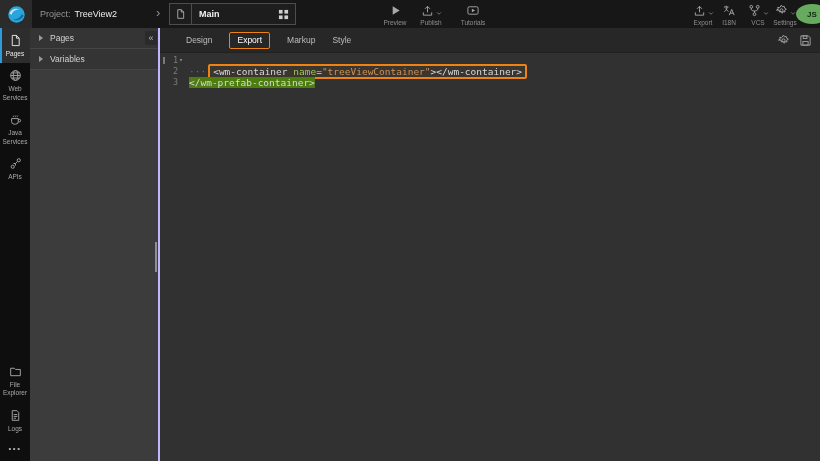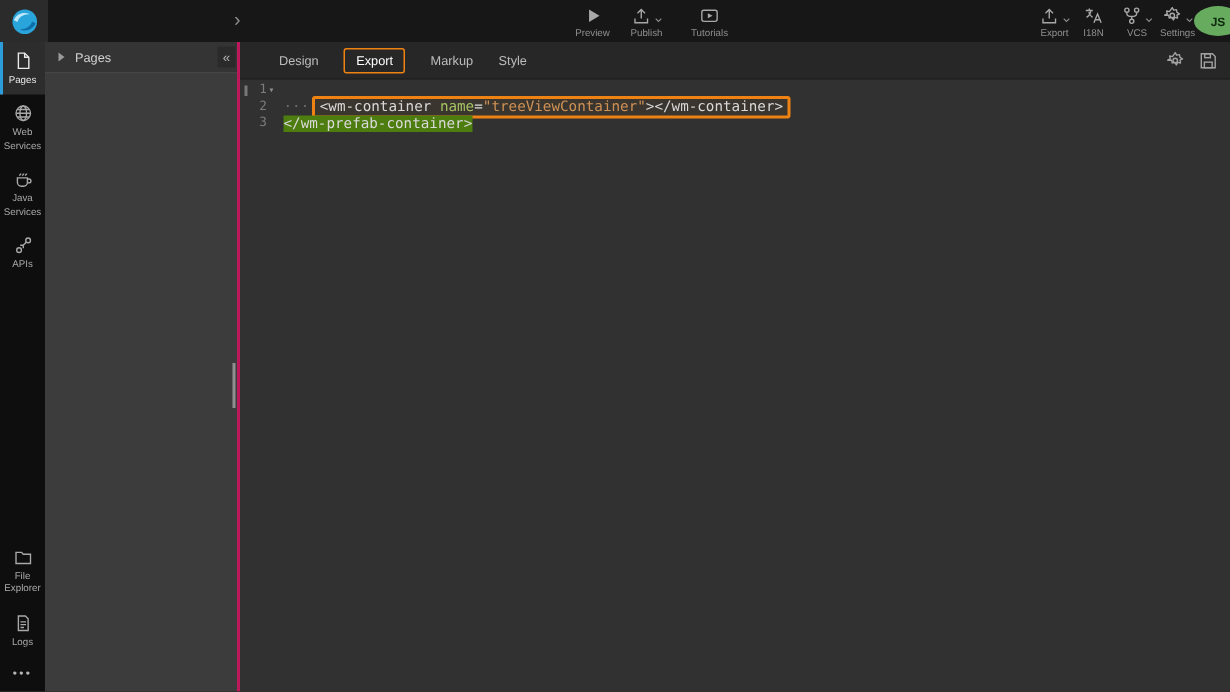"Project:" div.project { html: none -> <div> <span>Project:</span> <span>TreeView2</span> </div> }
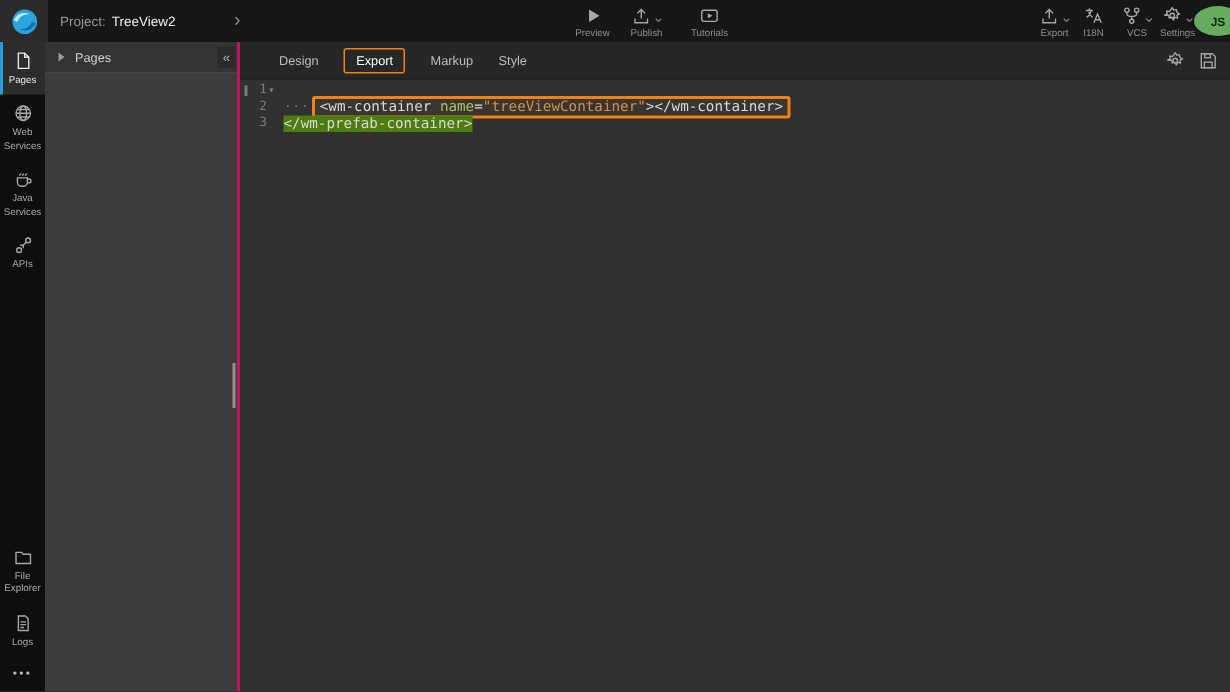"Main" div.main-tab { html: none -> <div> <span> <svg> <path></path> <path></path> </svg> </span> <span>Main</span> <span> <svg> <rect></rect> <rect></rect> <rect></rect> <rect></rect> </svg> </span> </div> }
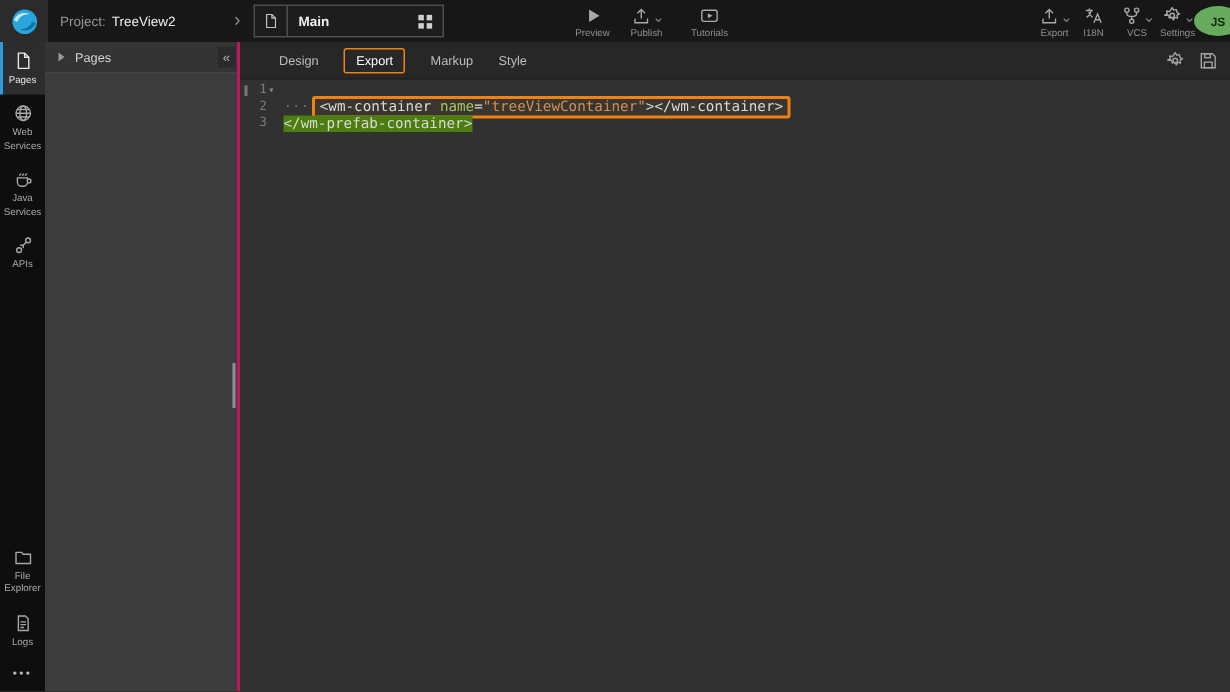"Design" .editor { border-left: 2px solid #be185d -> 2px solid #c4b5fd }
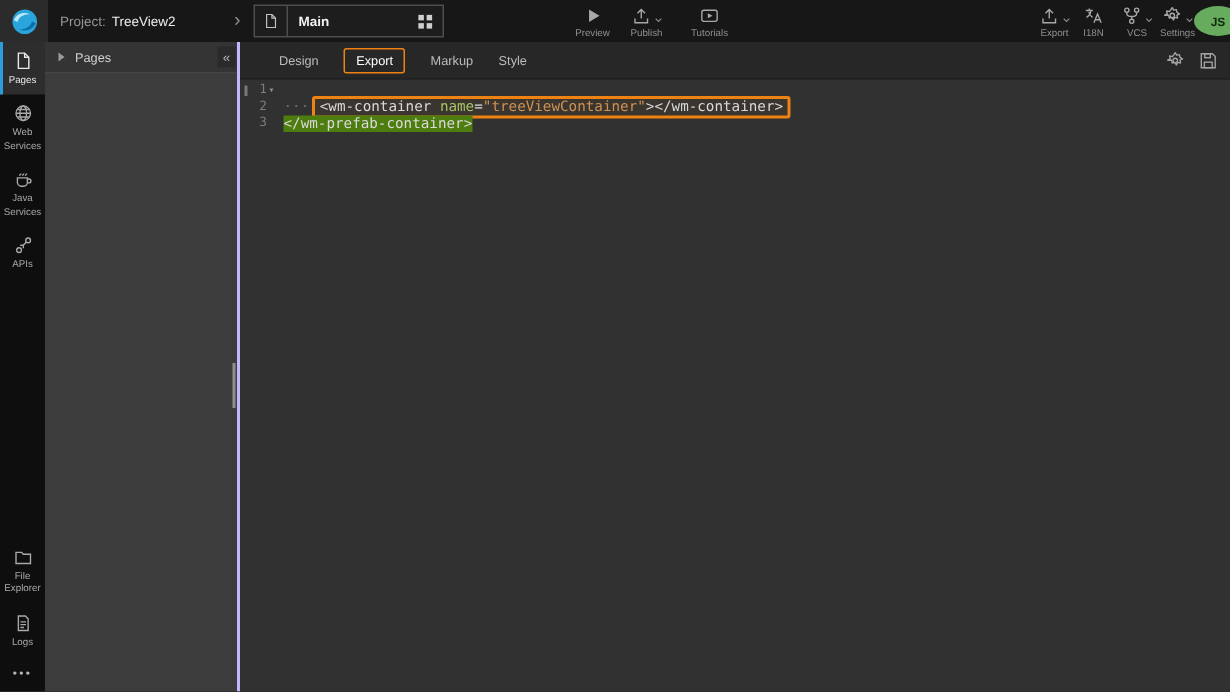"Variables" div.p-sec { html: none -> <div> <span></span> <span>Variables</span> </div> }
